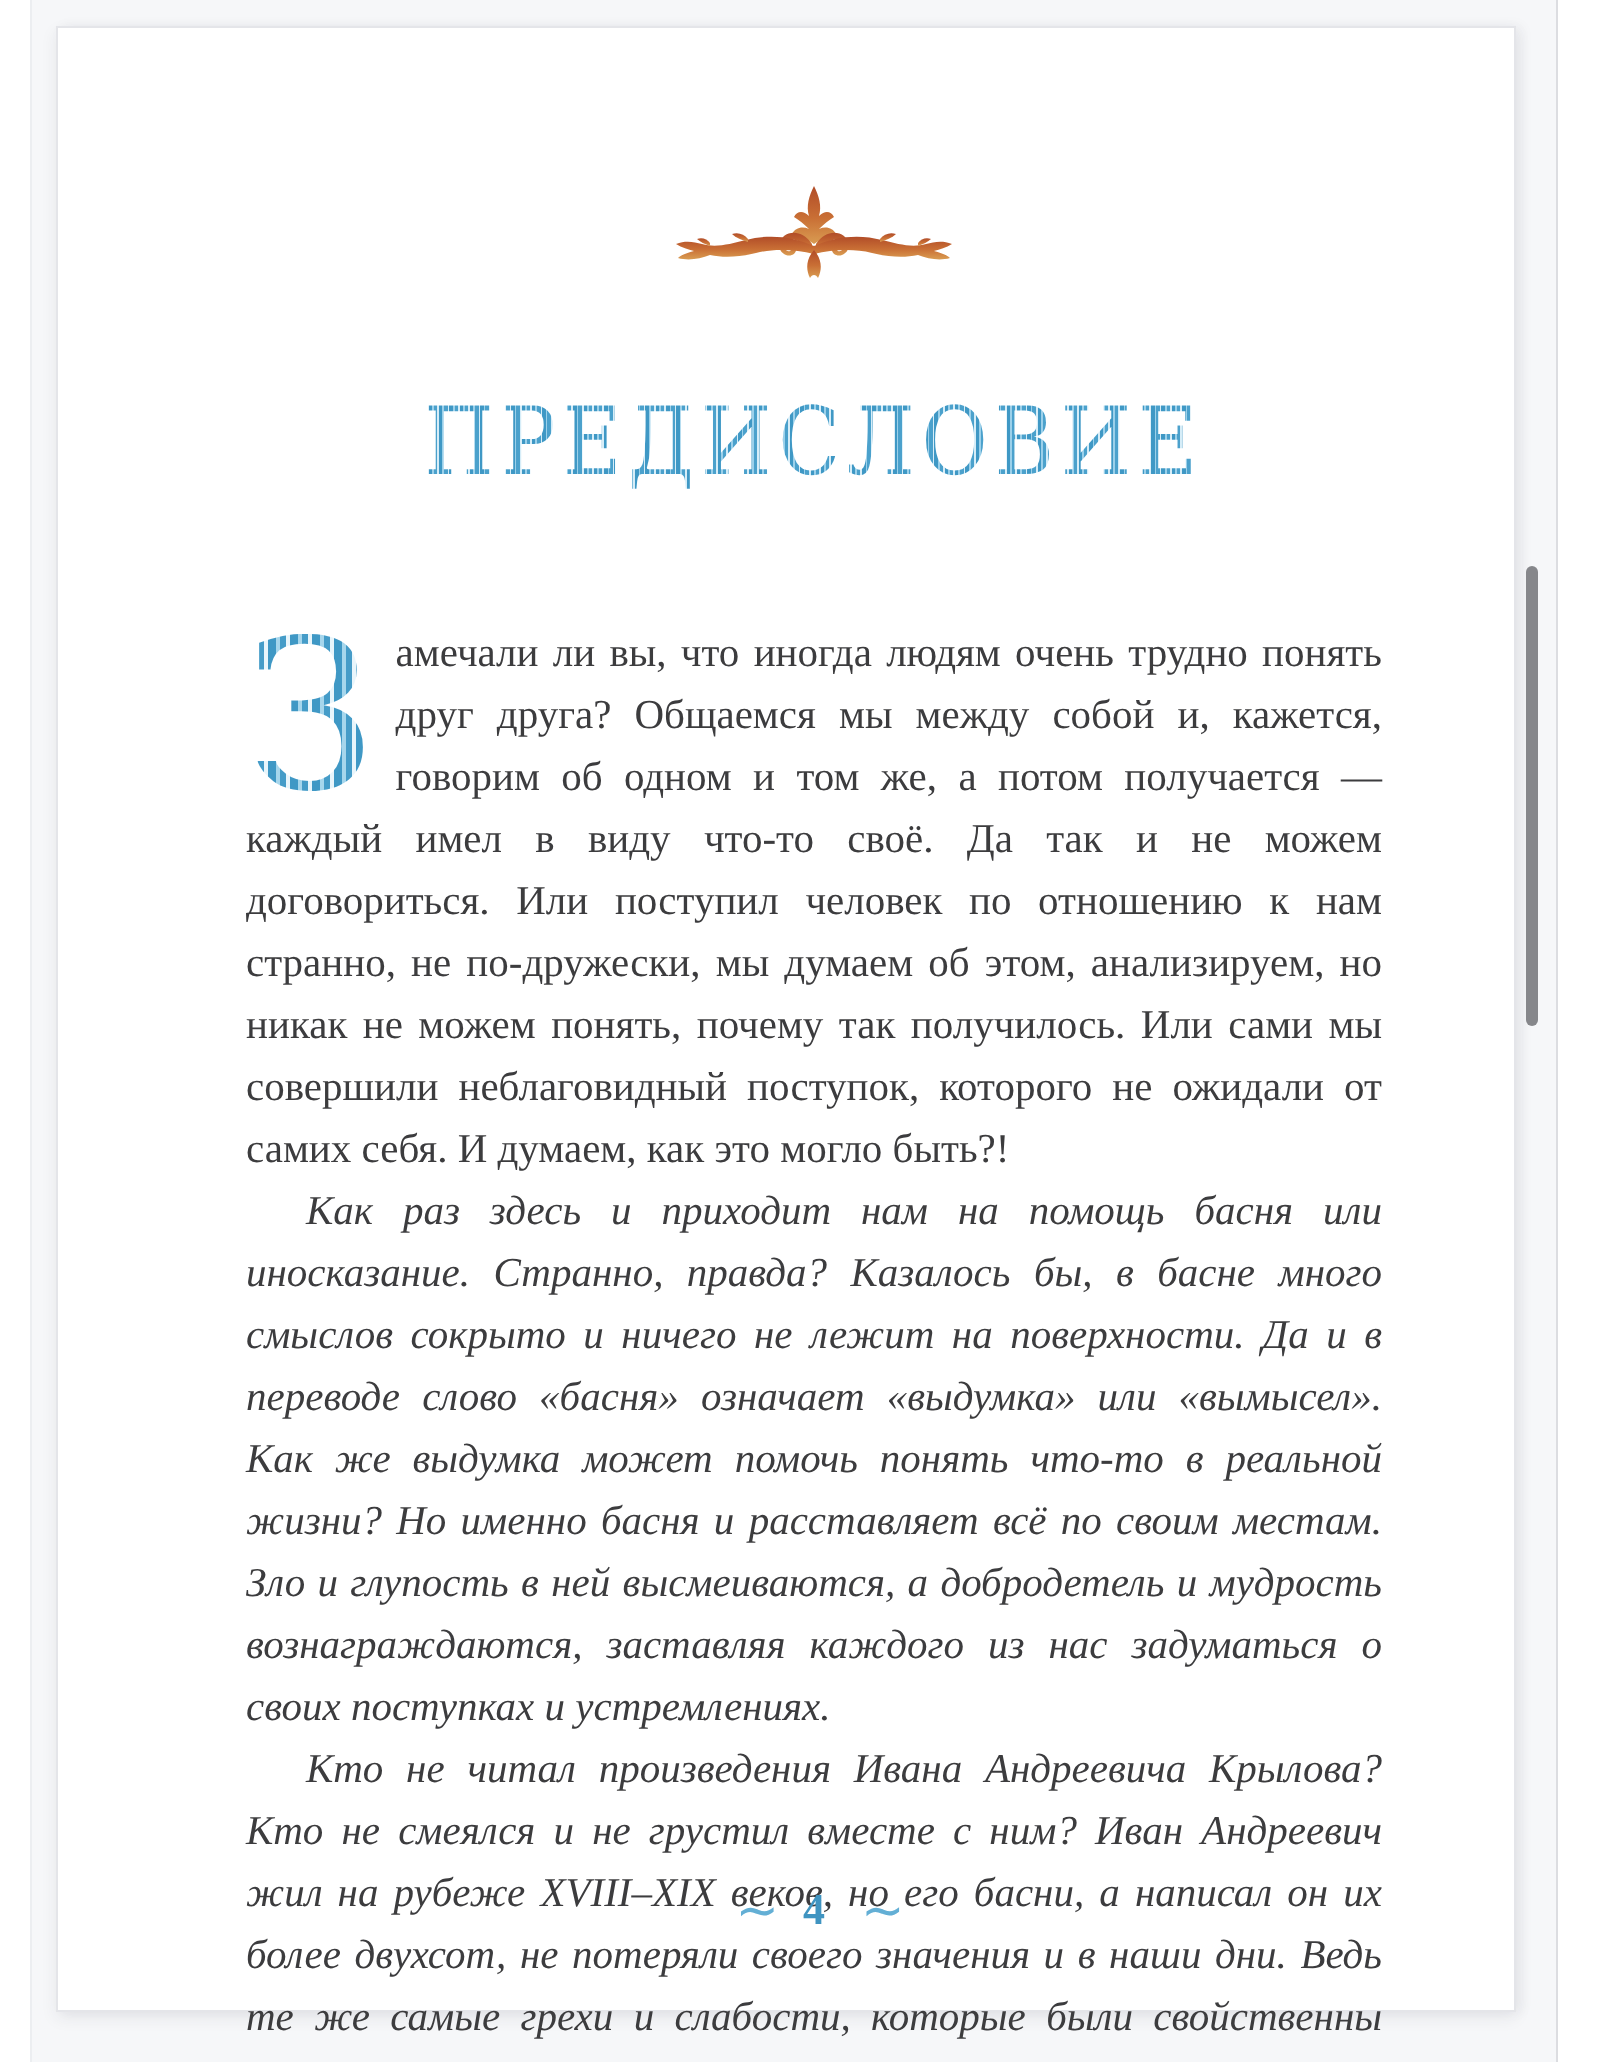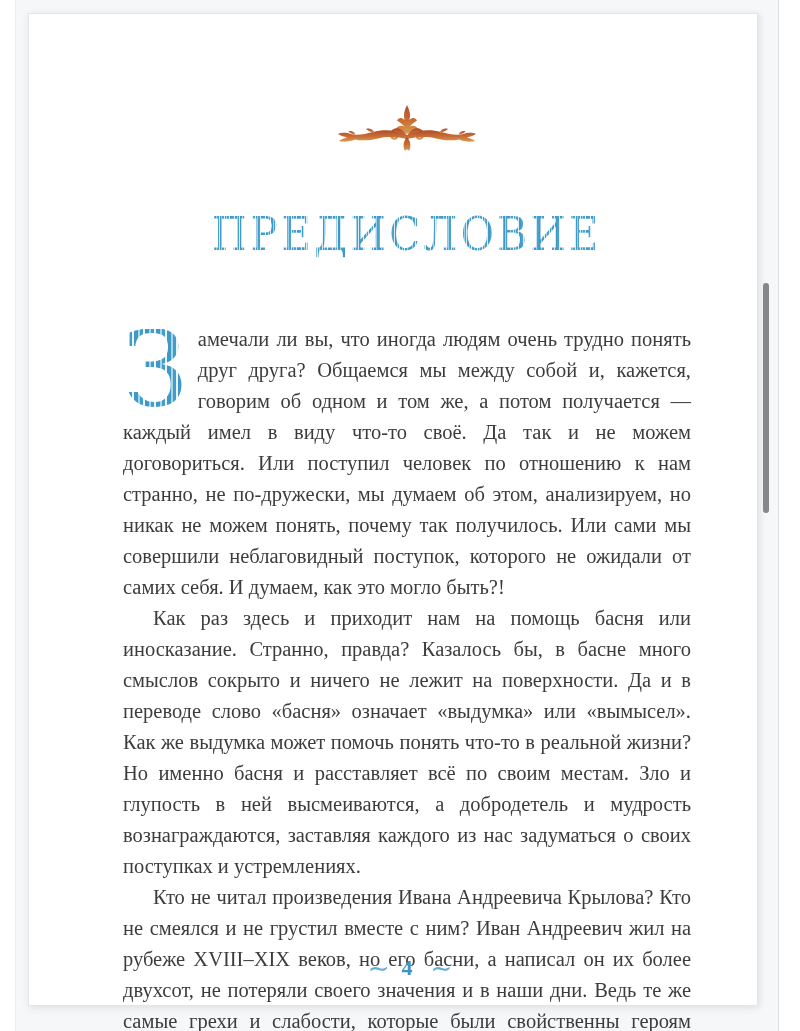"ПРЕДИСЛОВИЕ" .content { top: 16px -> 4px }
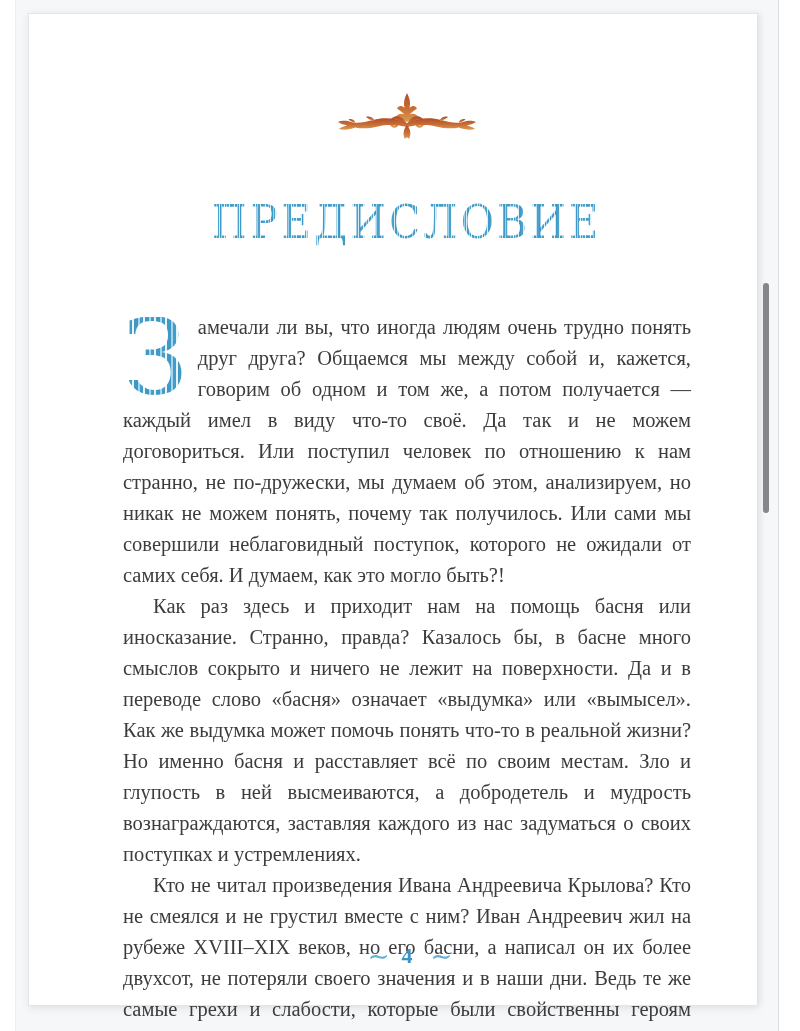"Как раз здесь и приходит" .preface-text p.indented { font-style: none -> italic }
